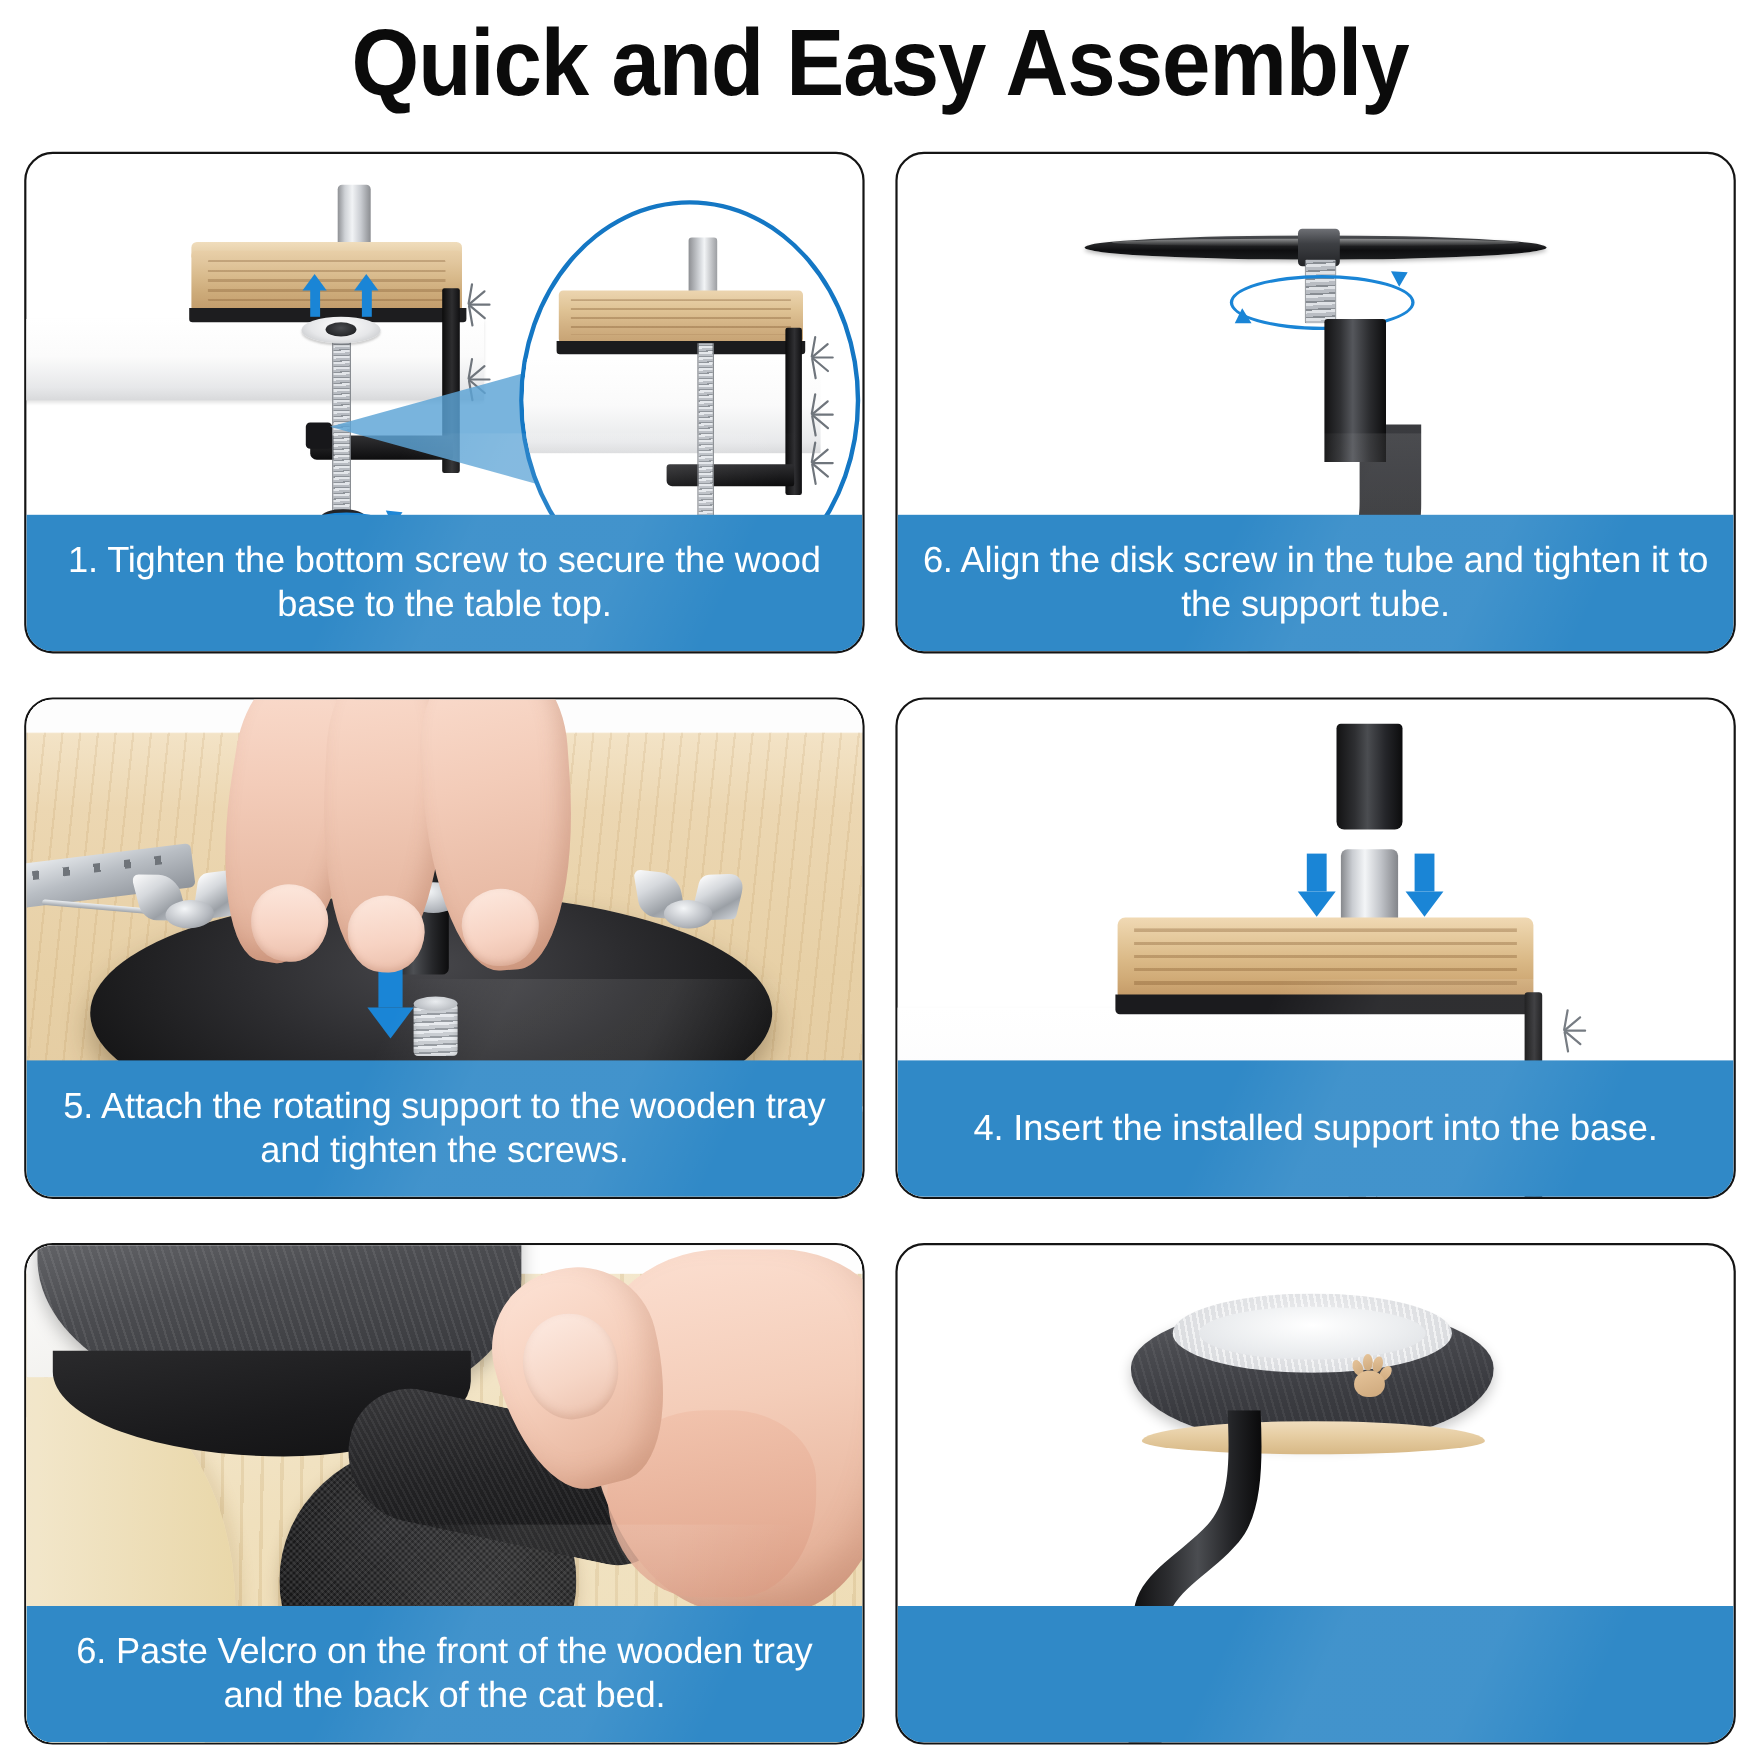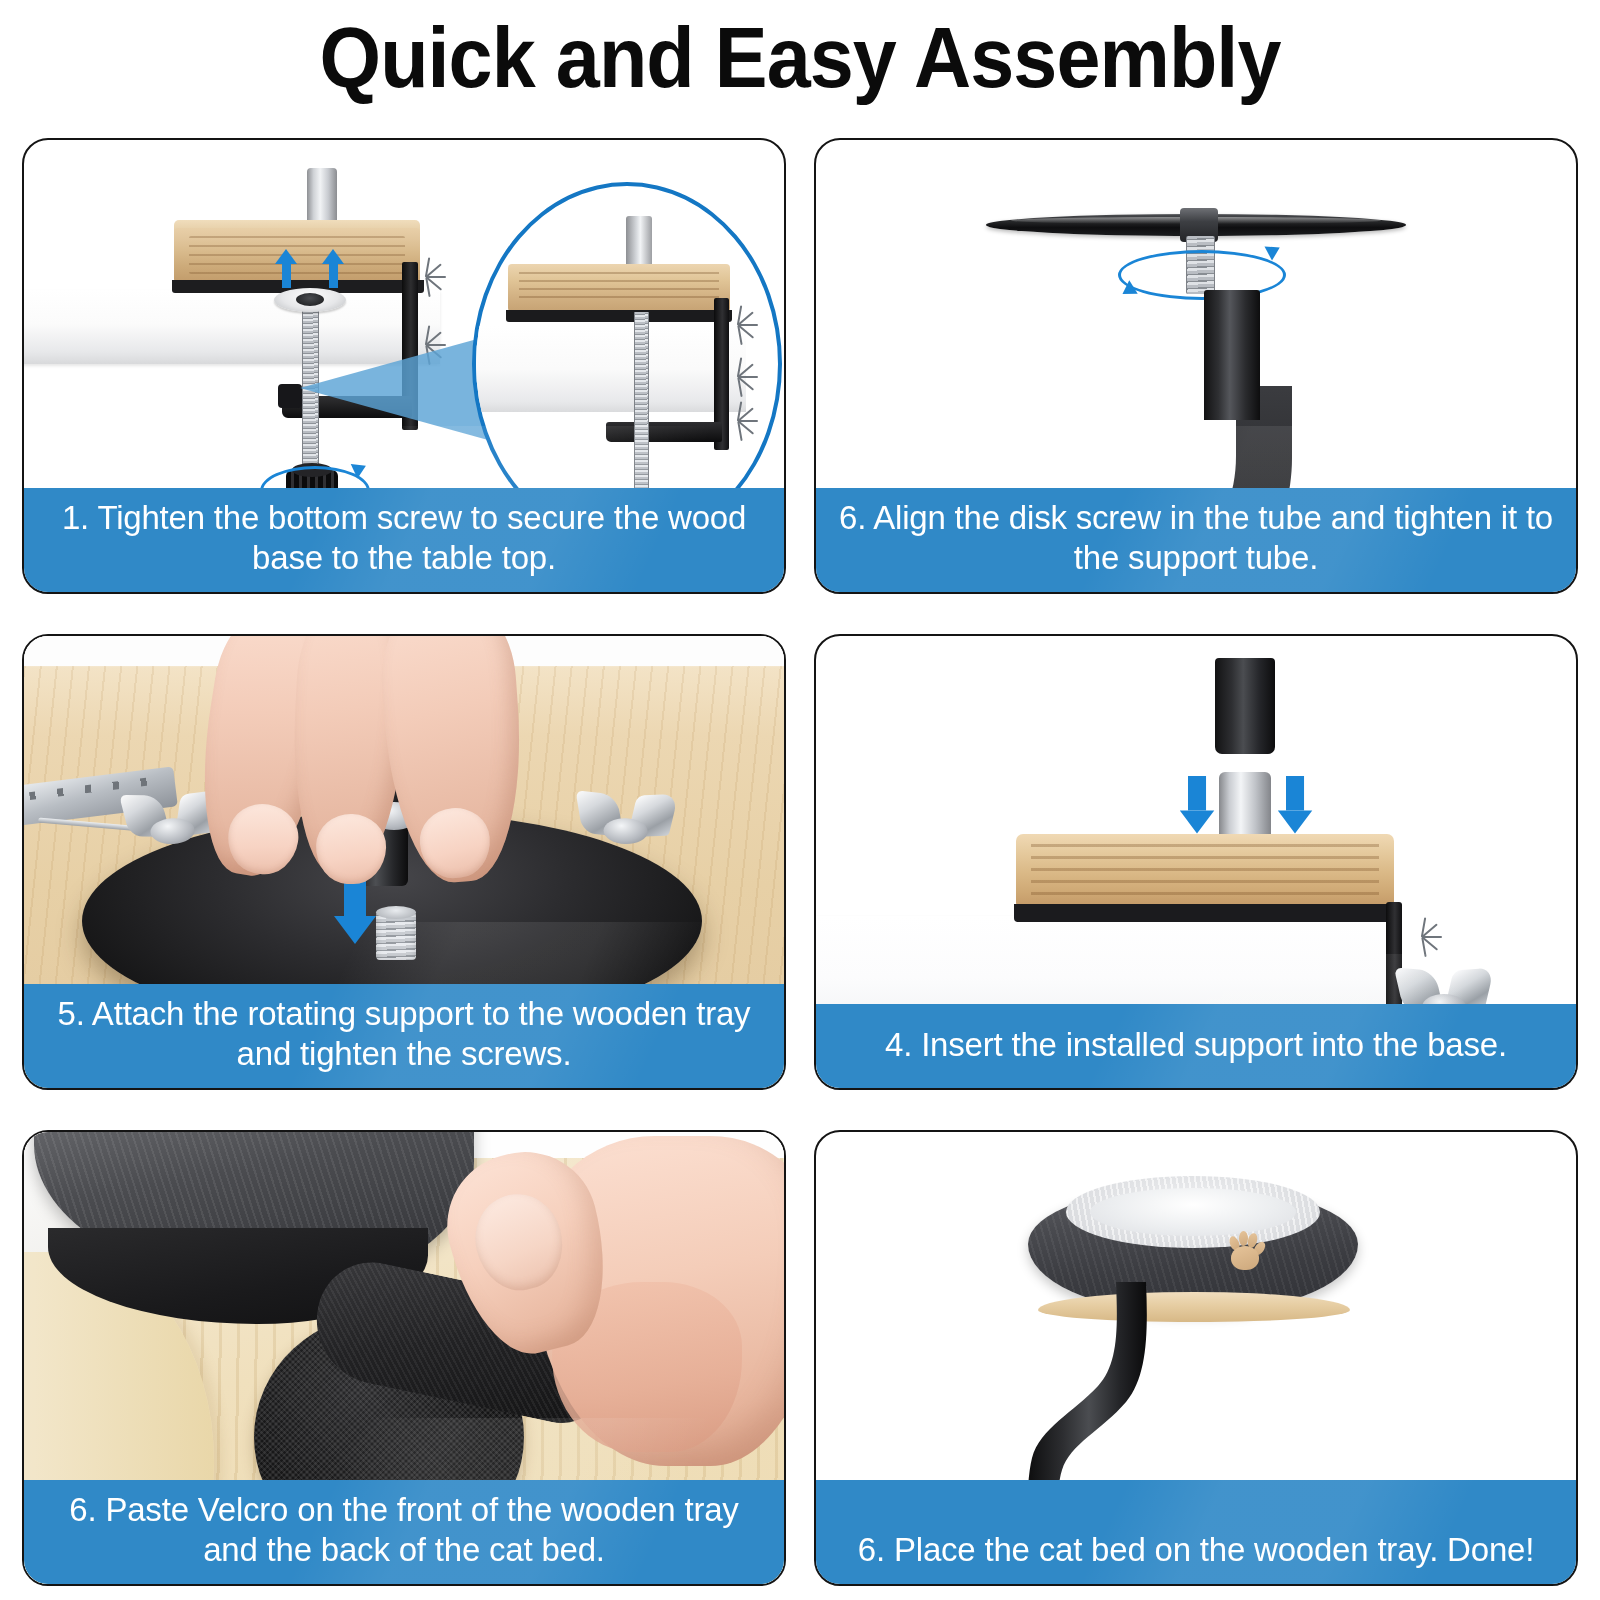"1. Tighten the bottom screw" .caption.h2 { align-items: flex-end -> center; height: 104px -> 124px }
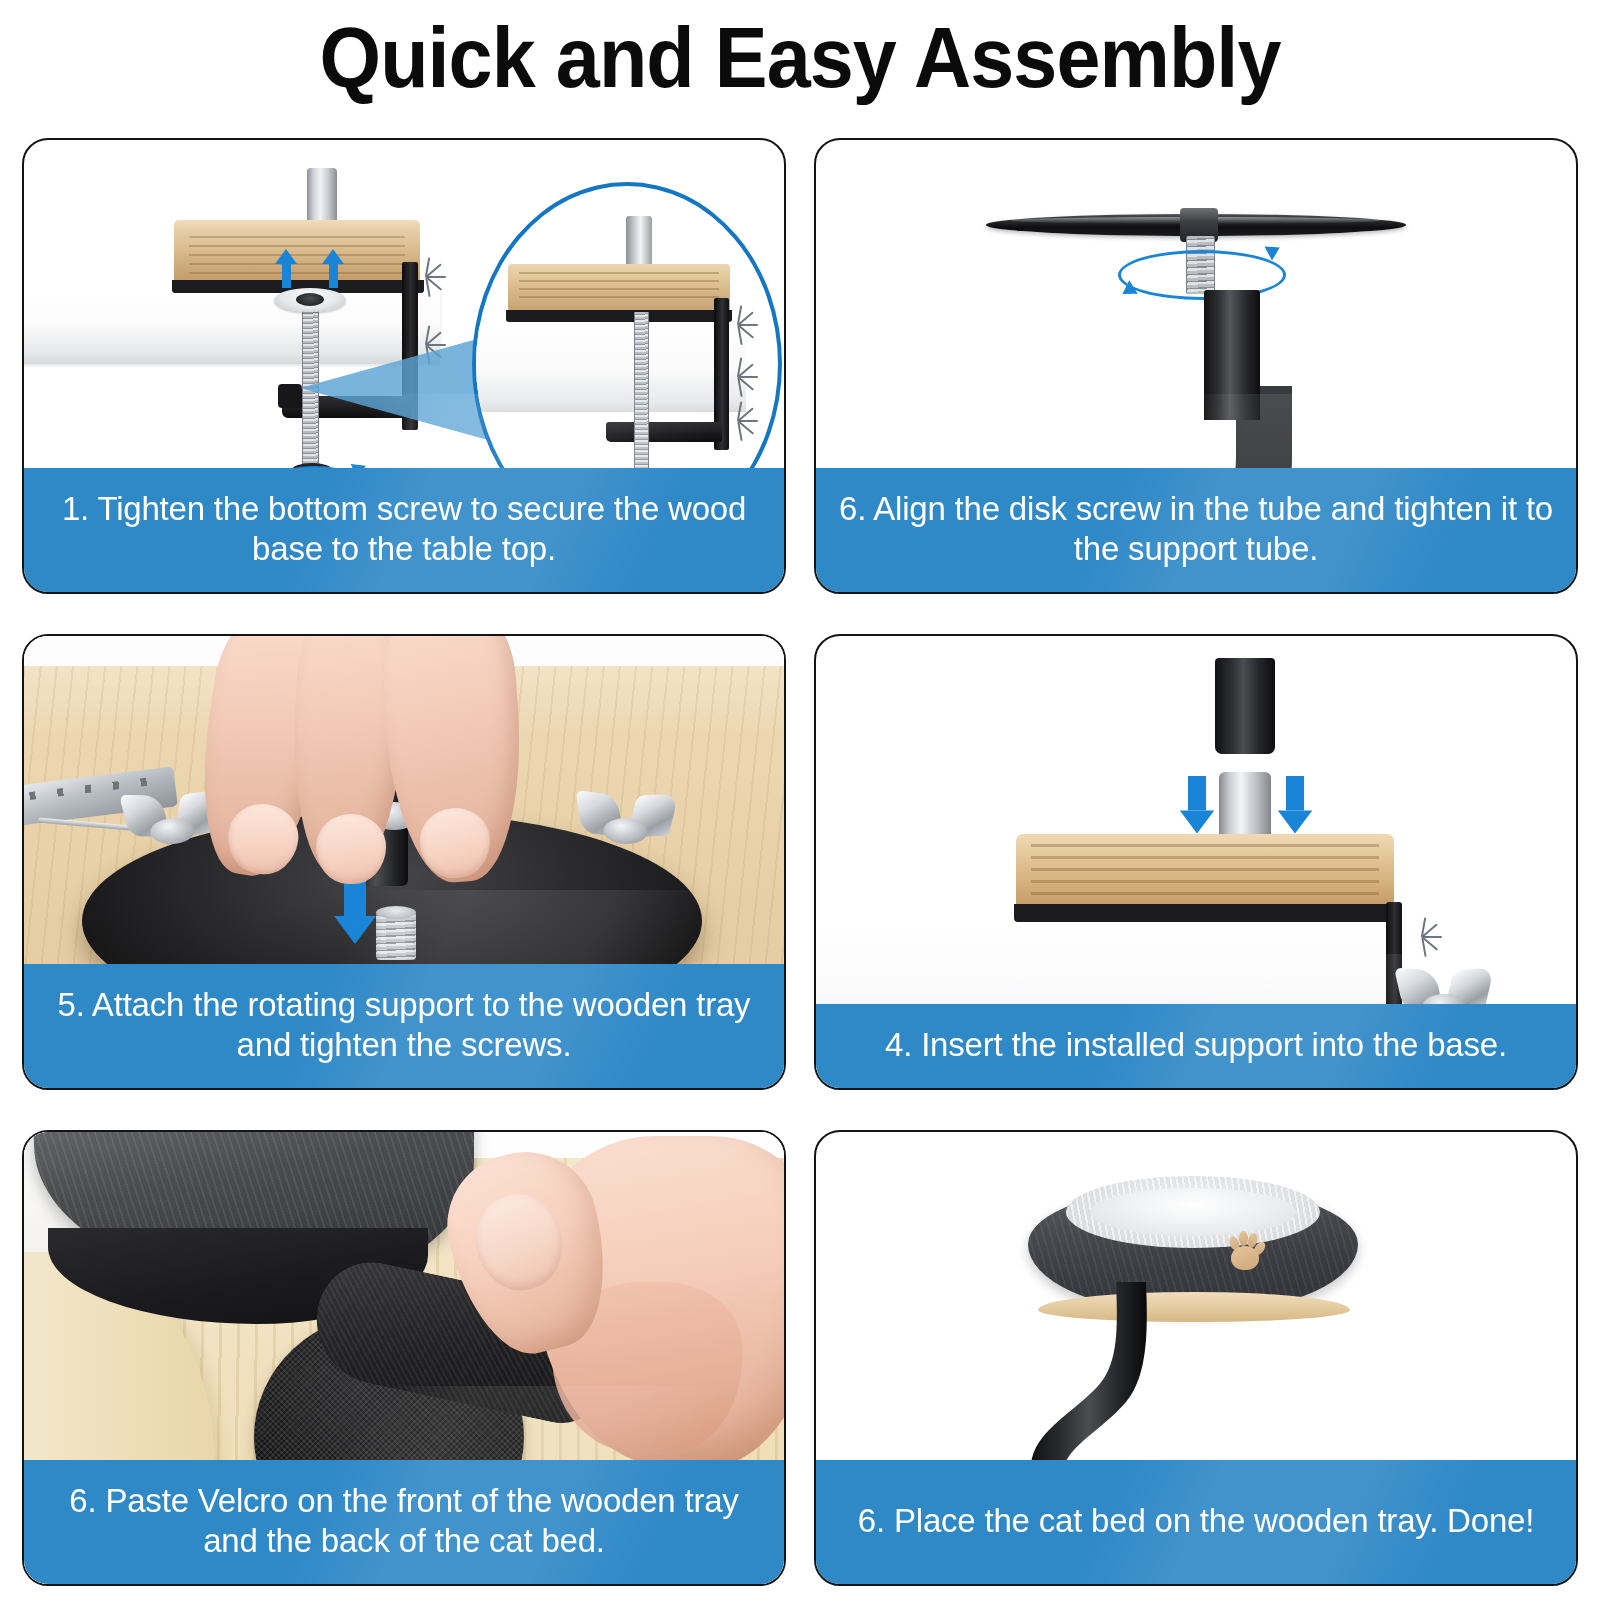"4. Insert the installed support" .caption.h1 { height: 84px -> 124px }
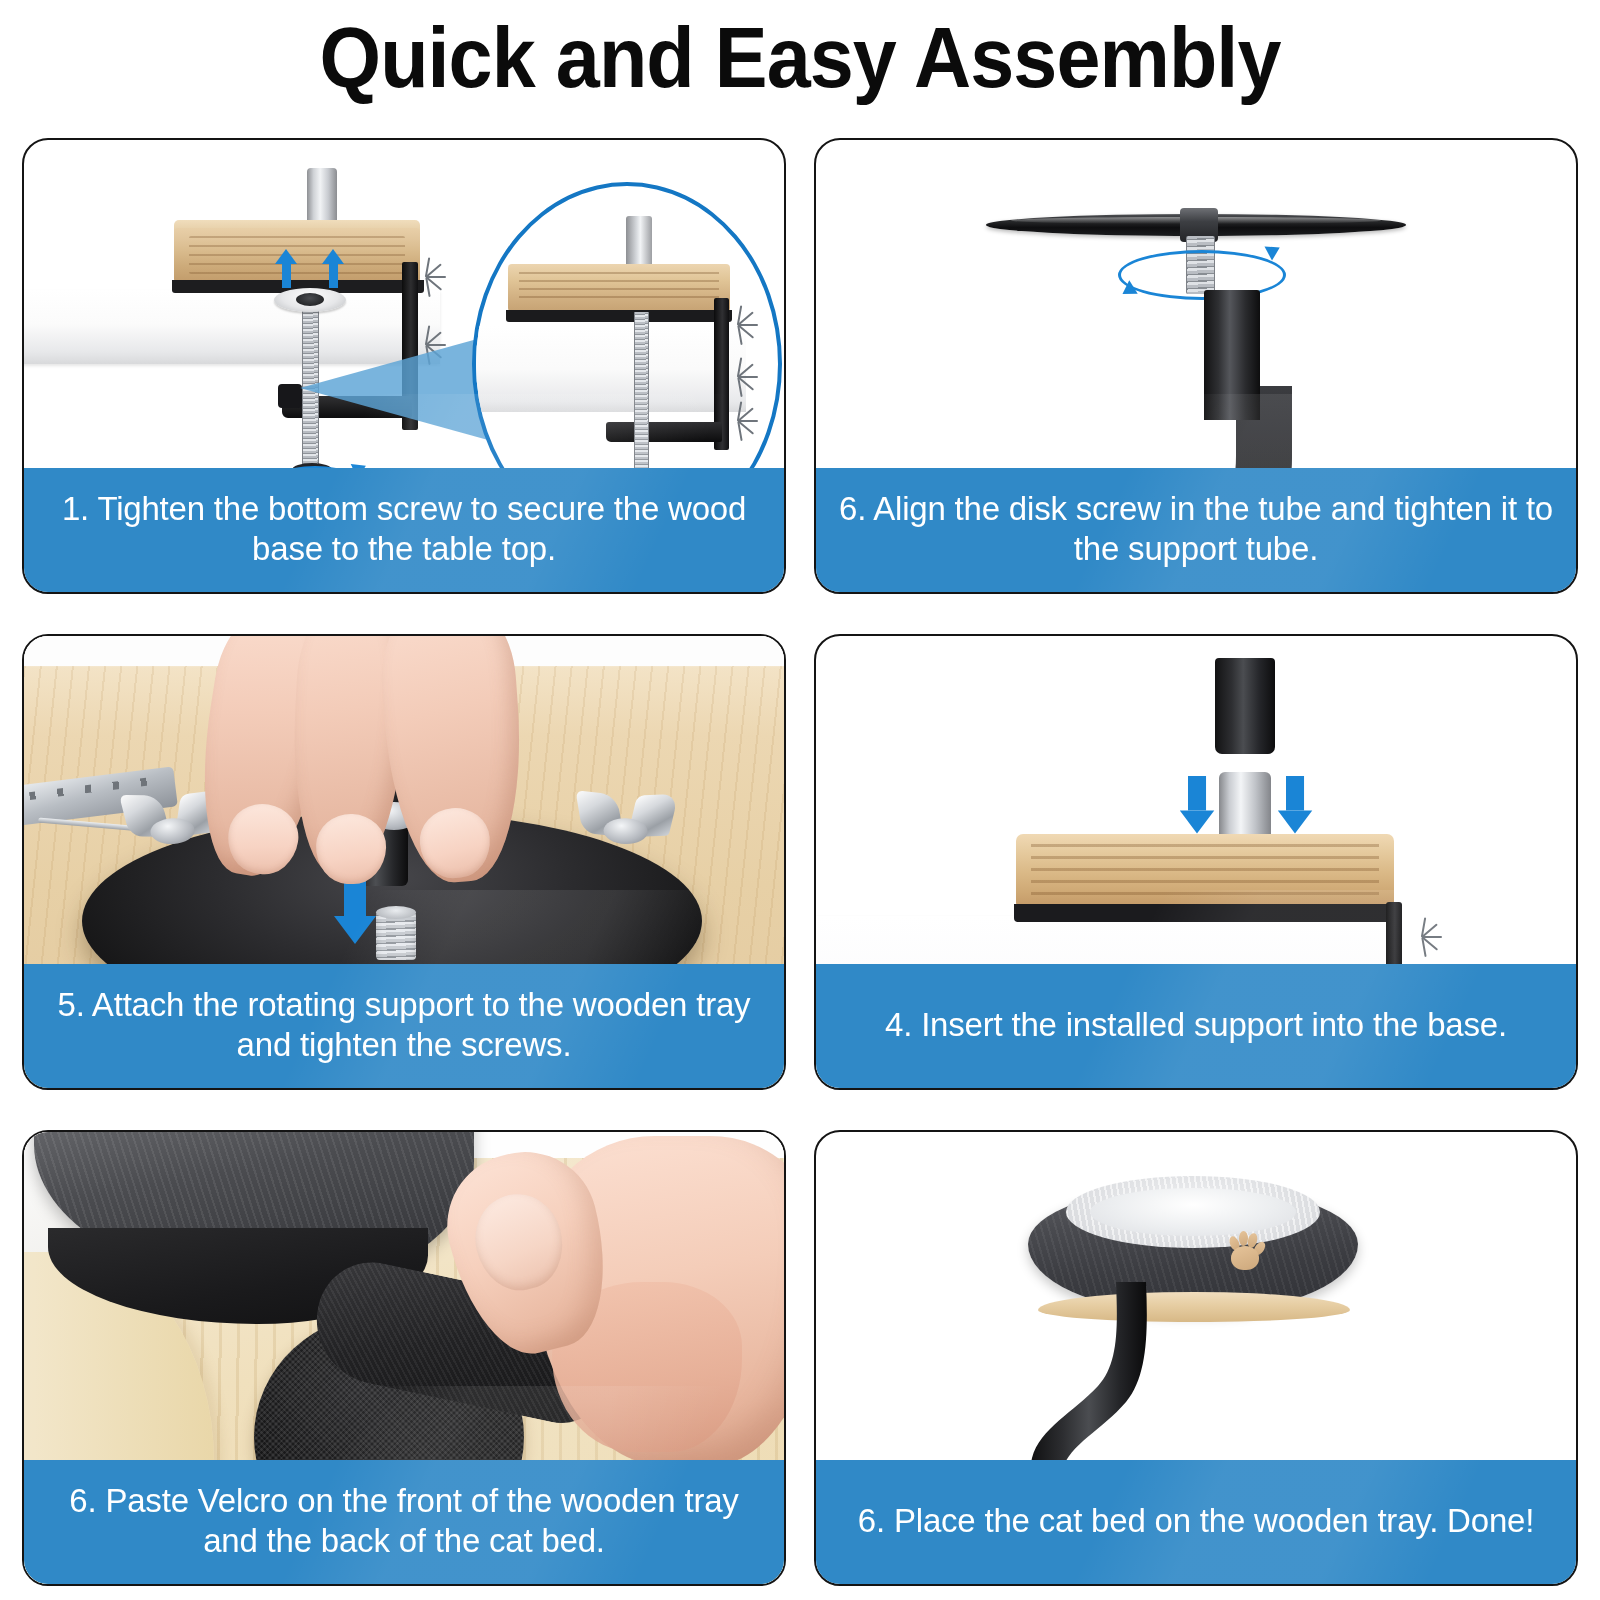"6. Place the cat bed" div.captxt { html: <div>6. Place the cat bed on the wooden tray. Done!</div> -> none }
